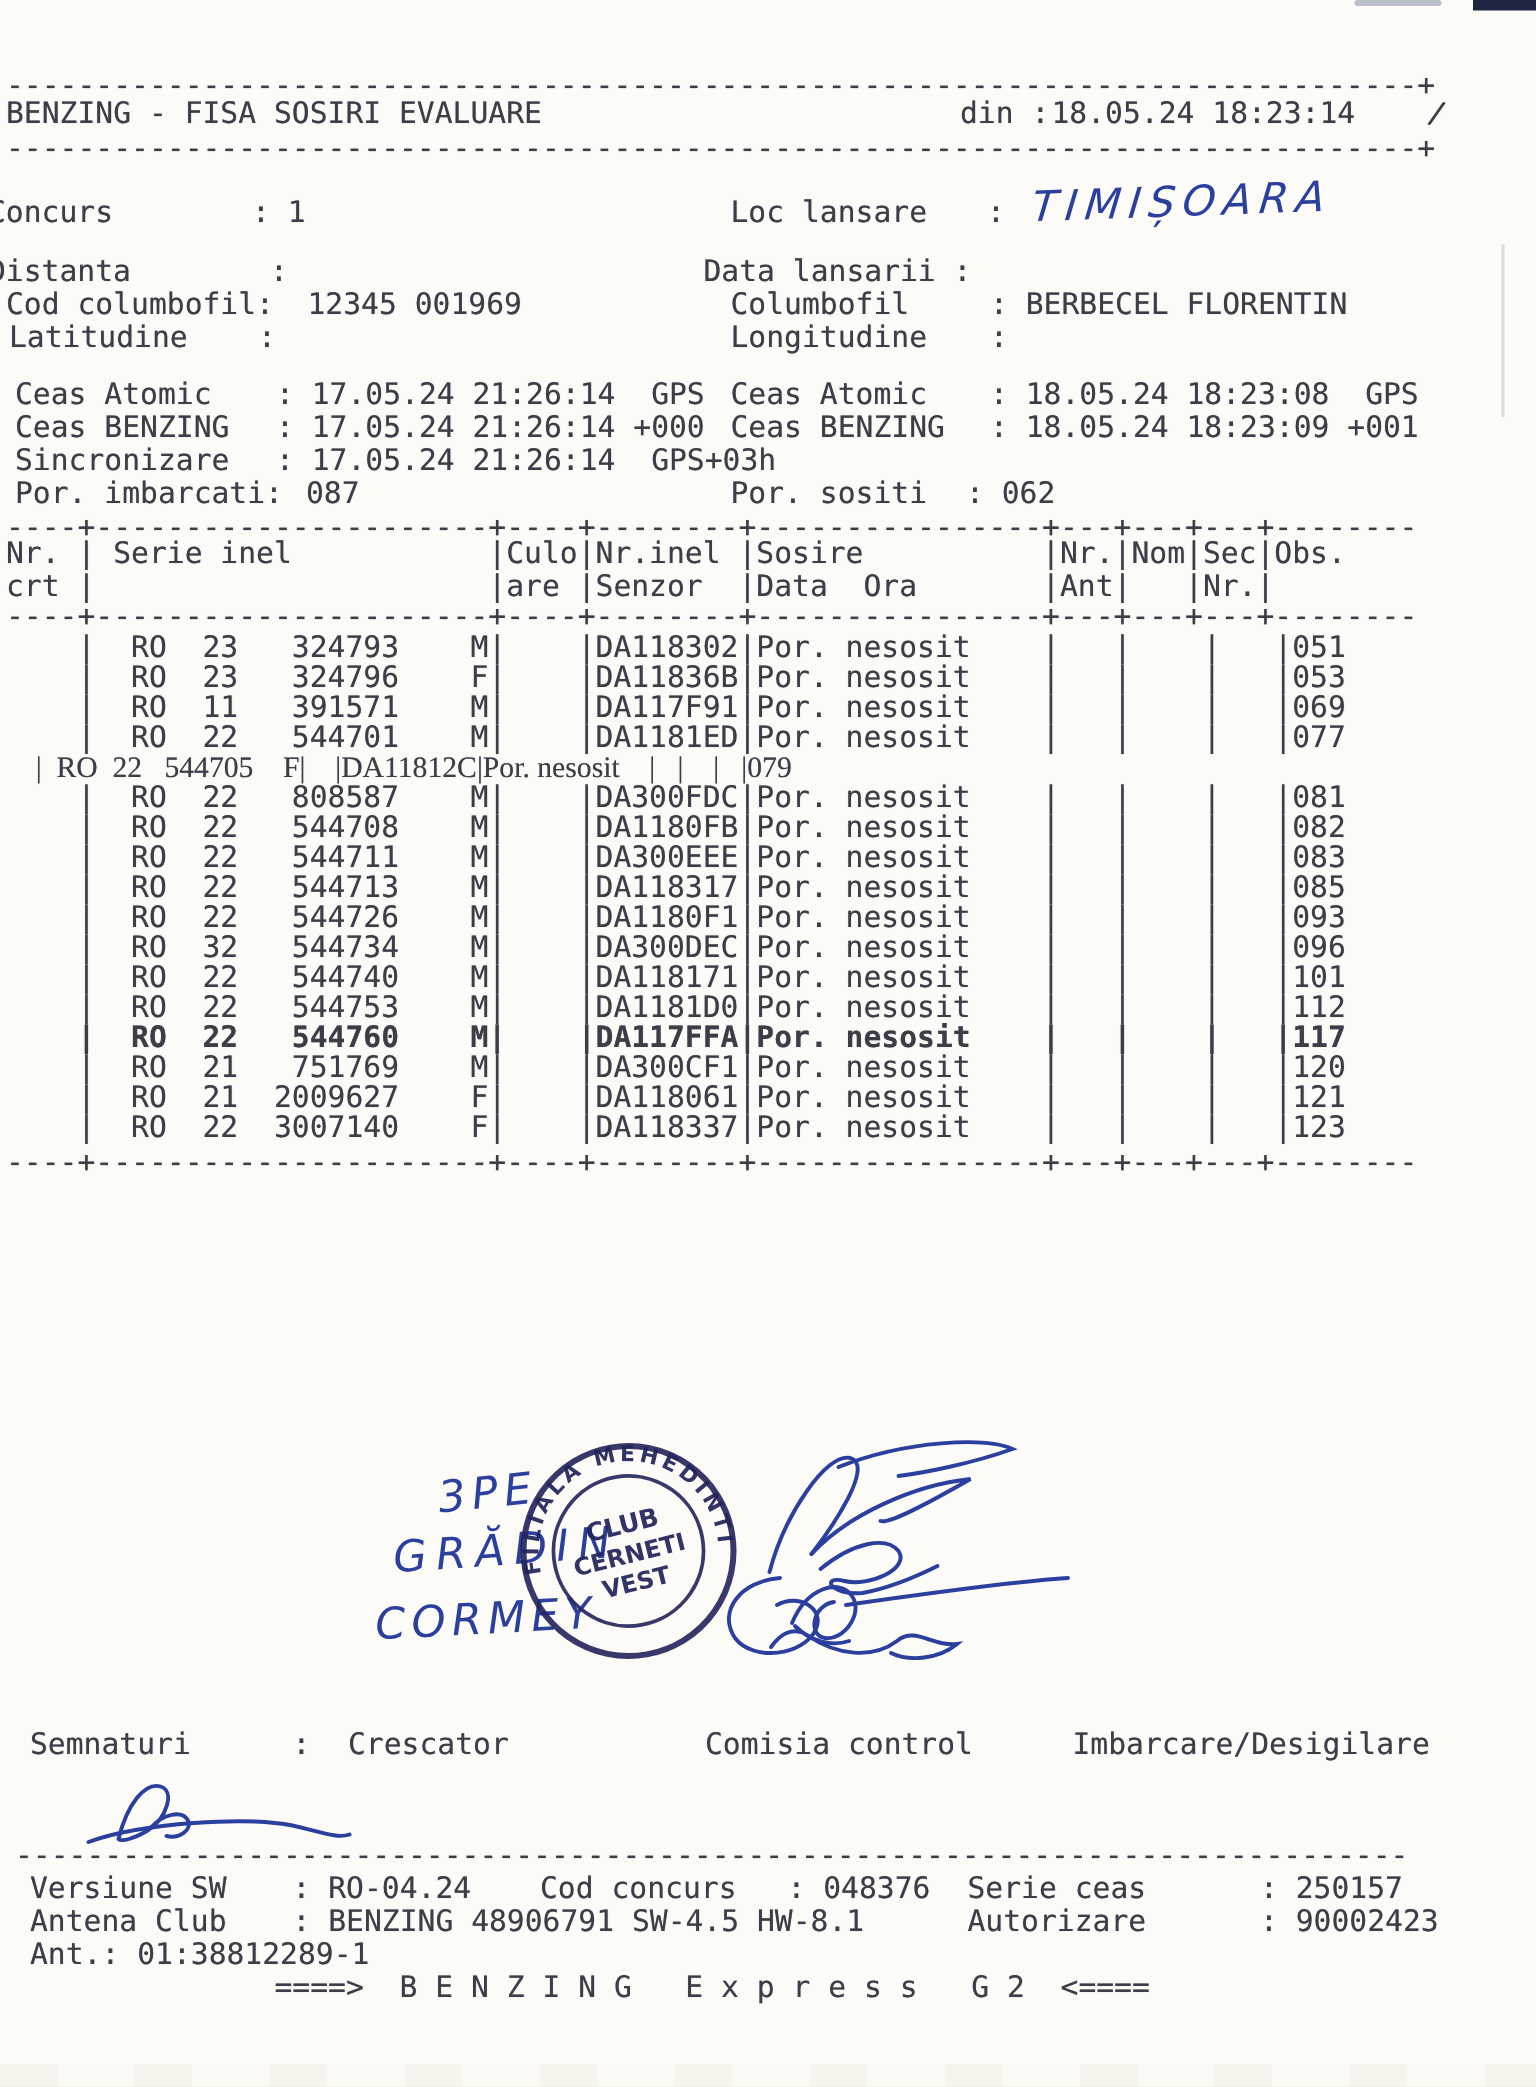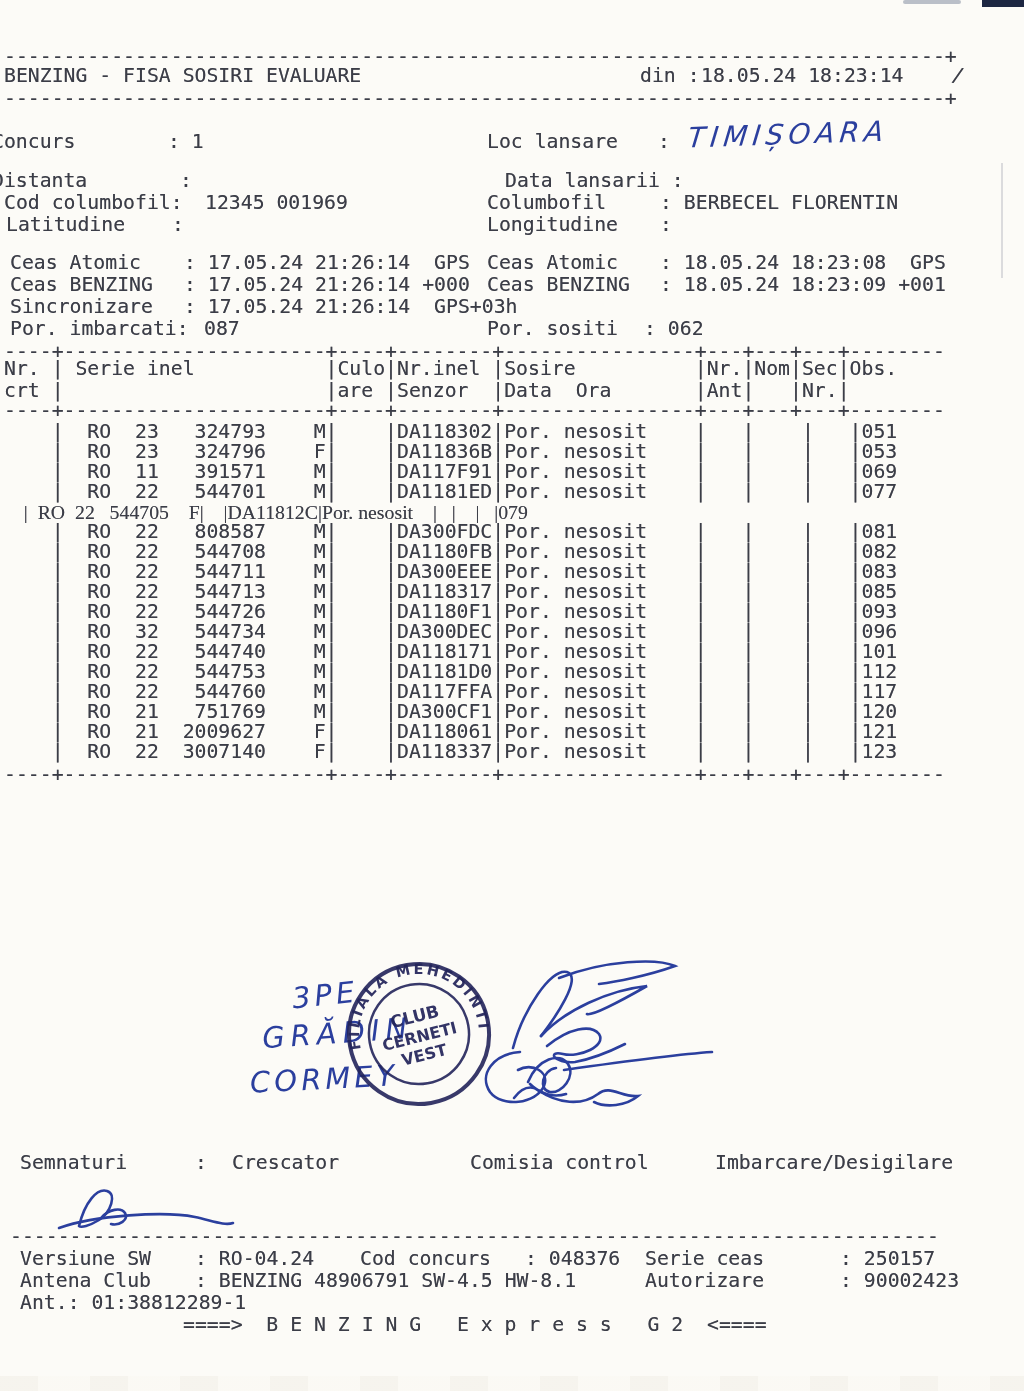"Data lansarii :" span.abs { left: 501px -> 465px }
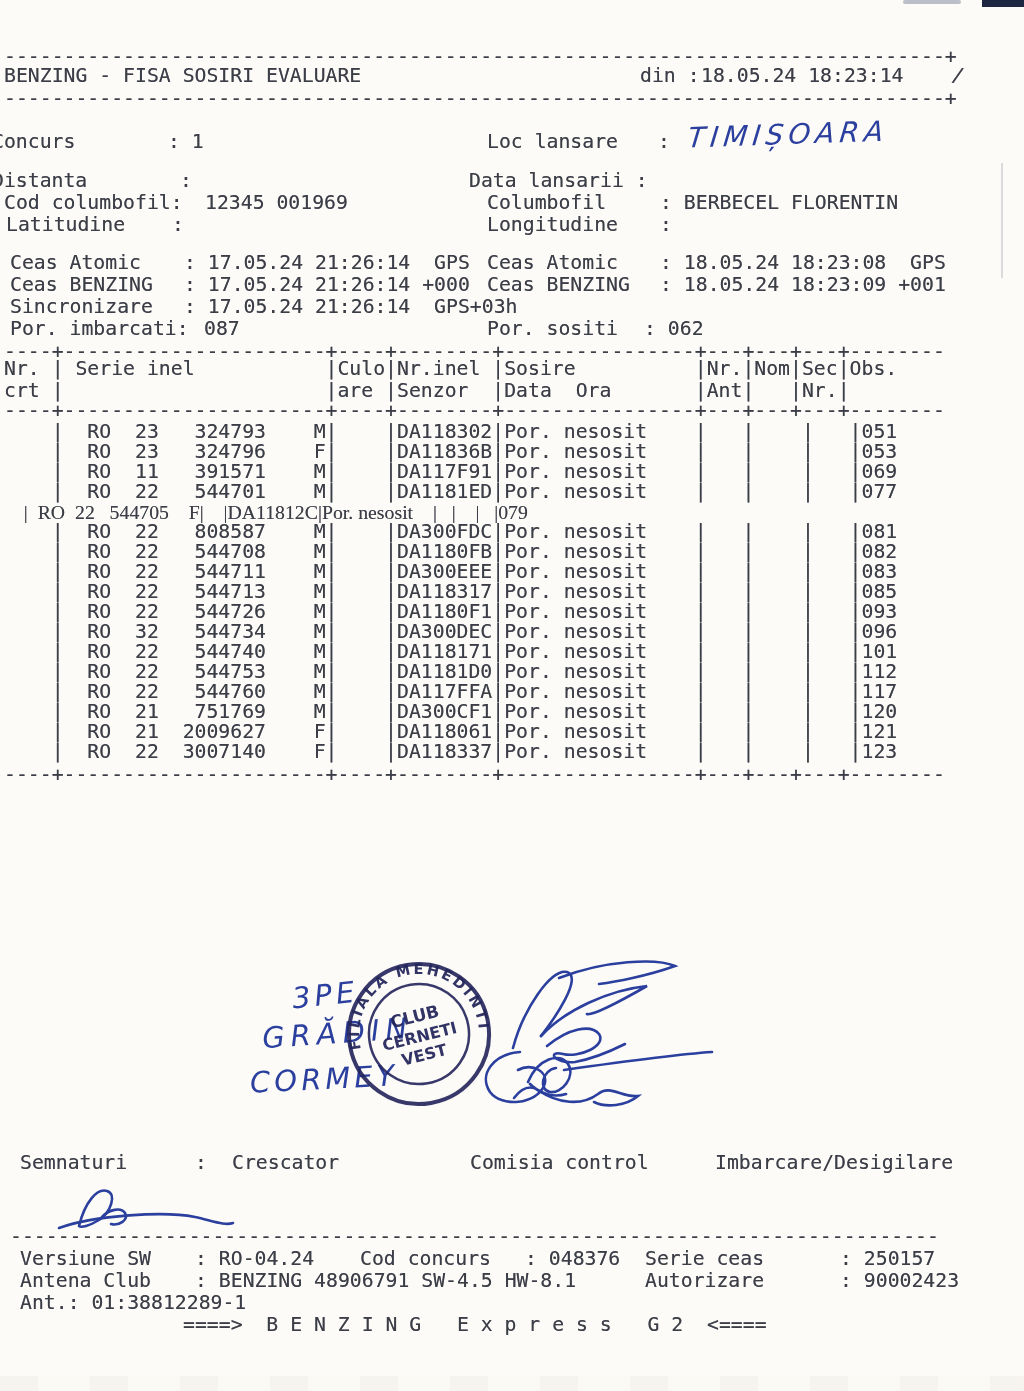"| RO 22 544760 M|" div.ln { font-weight: none -> bold }
